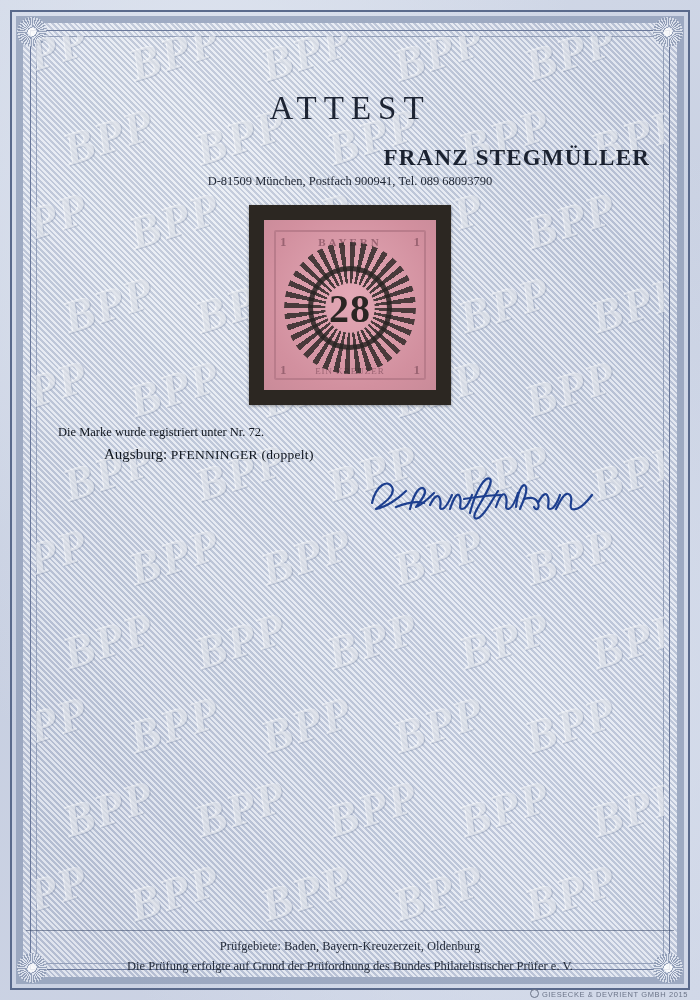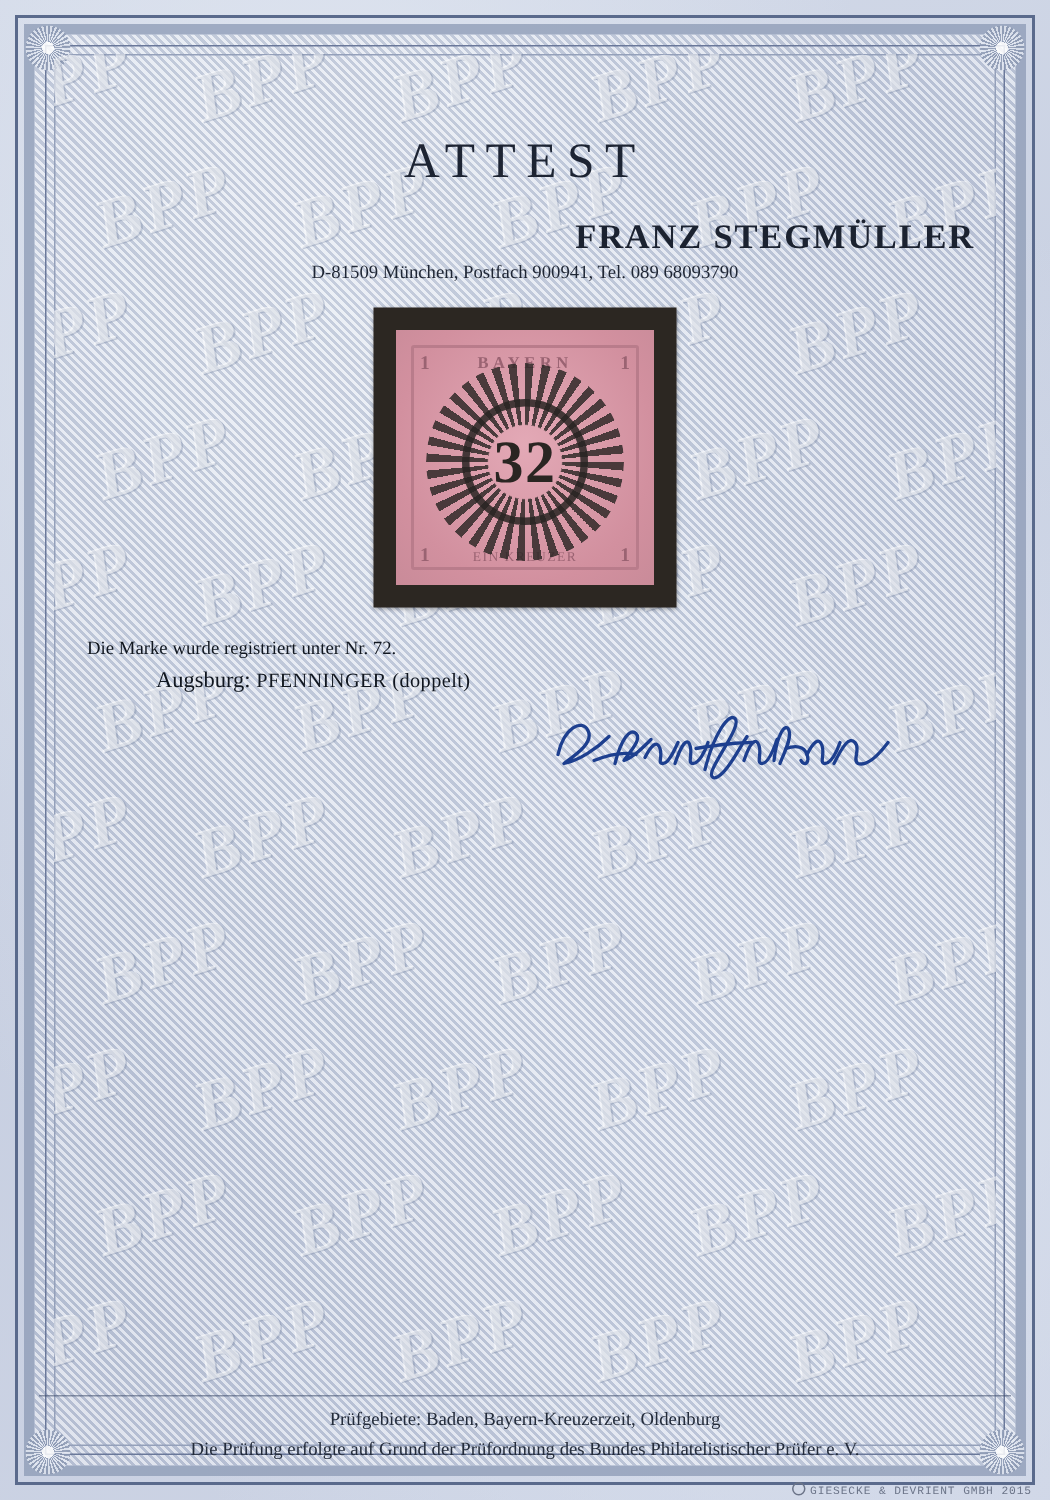"32" div.cancel-number { text: 32 -> 28 }
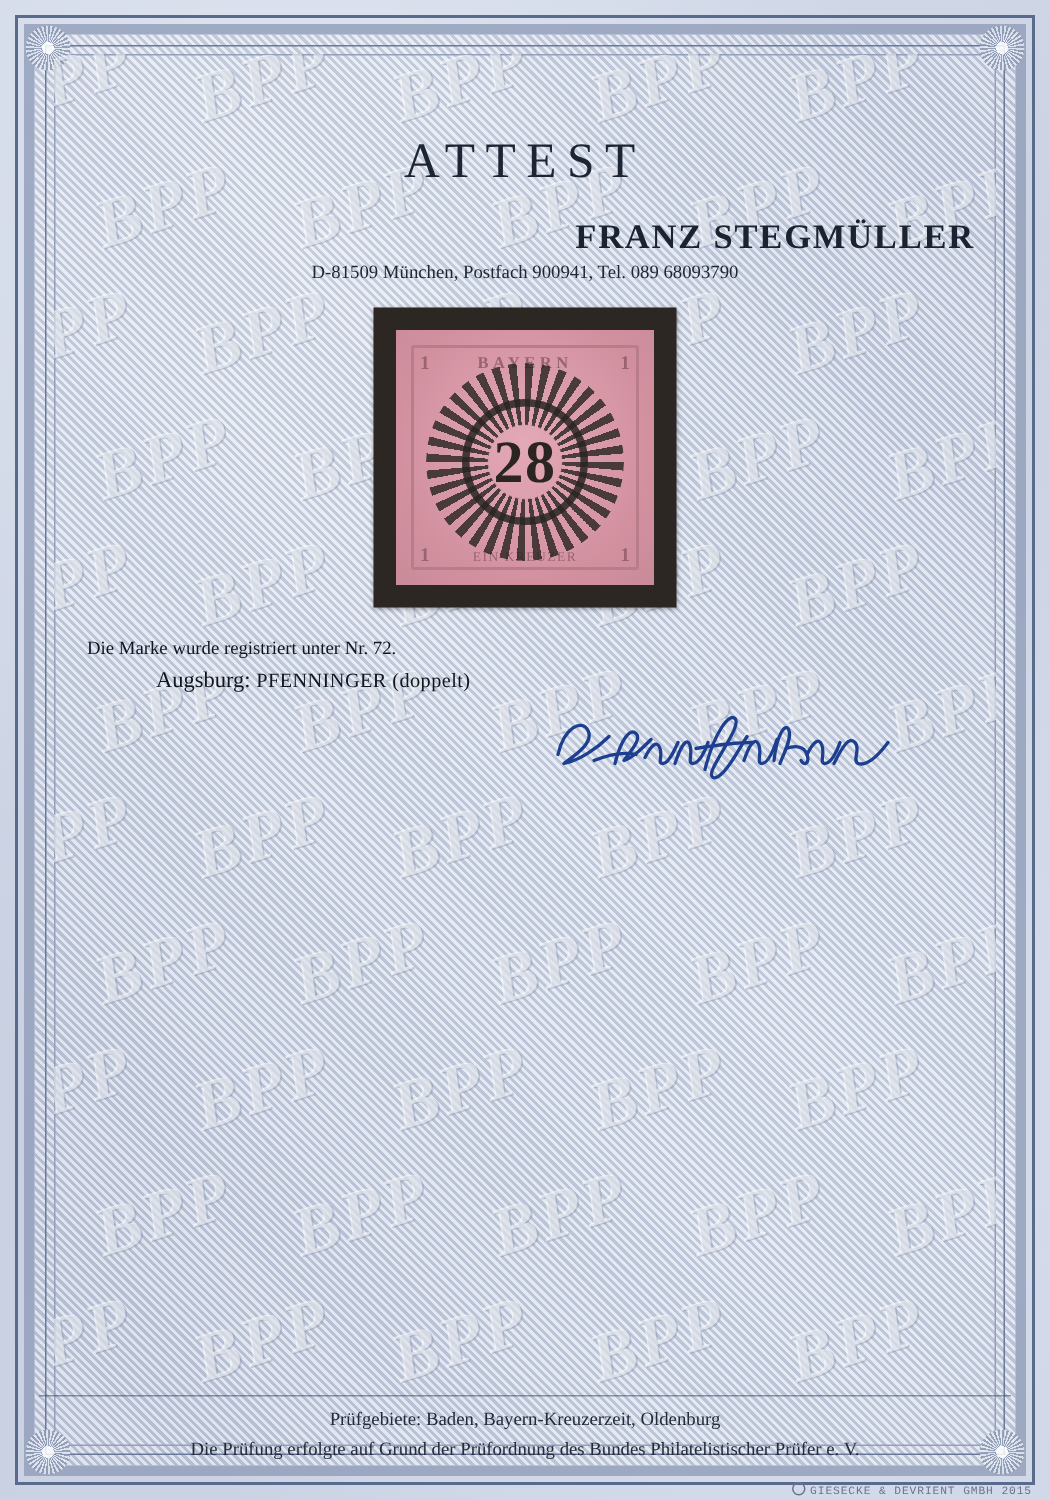"GIESECKE & DEVRIENT GMBH 2015" .print-credit { font-family: Liberation Mono, monospace -> Liberation Sans, sans-serif }
